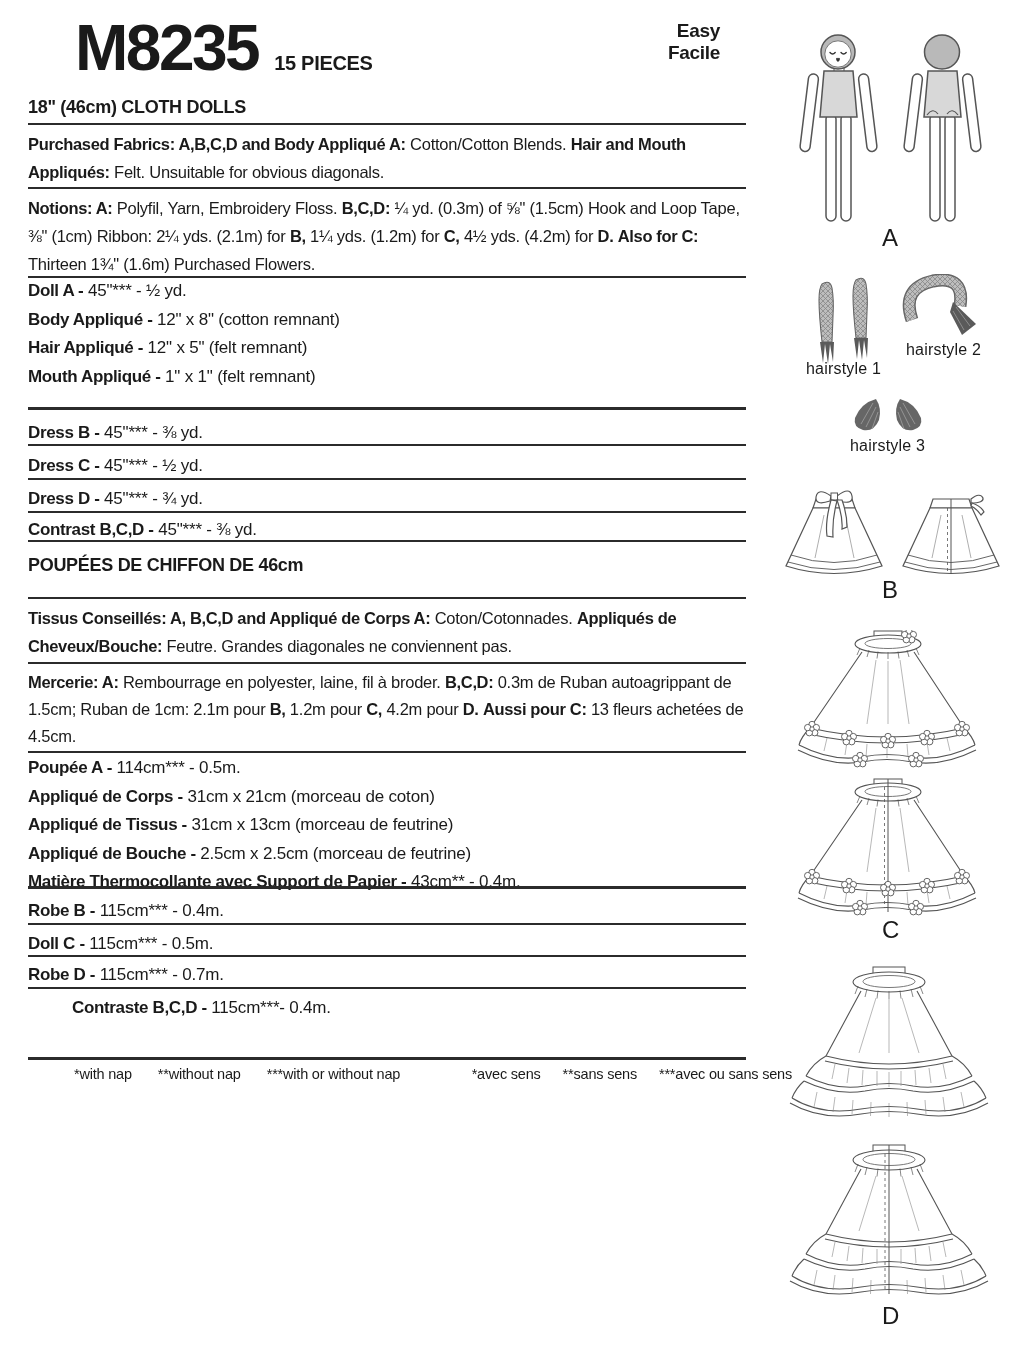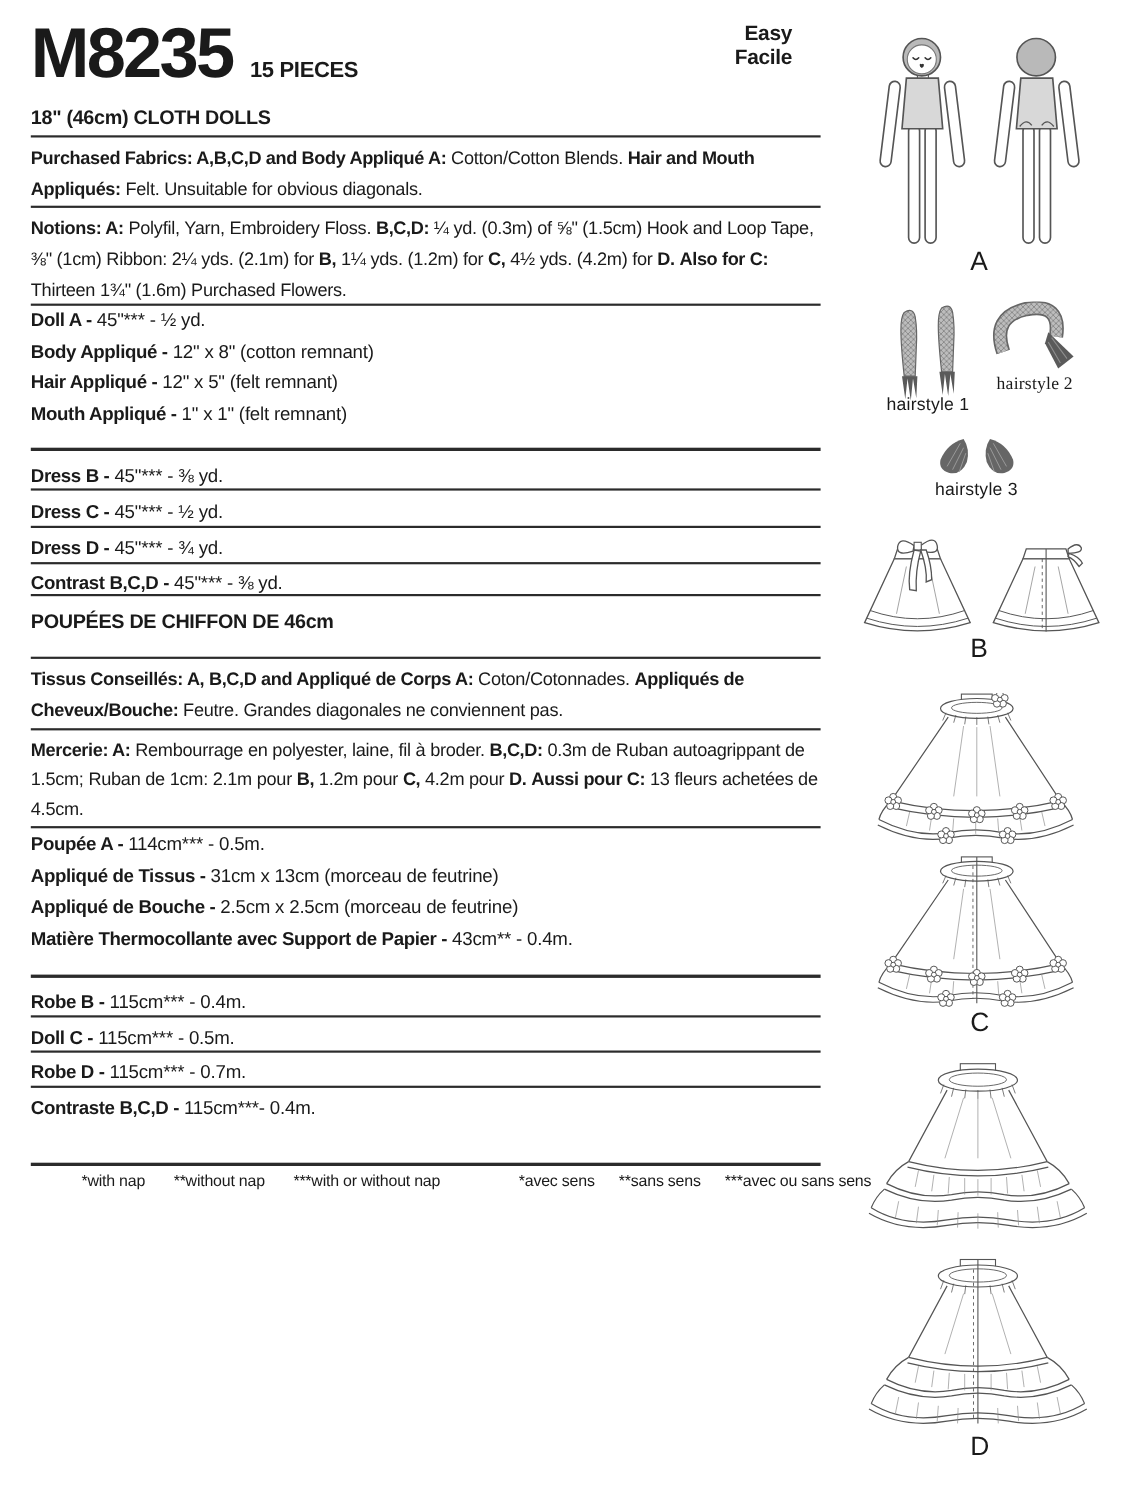"M8235" div.abs { margin-left: none -> 47px }
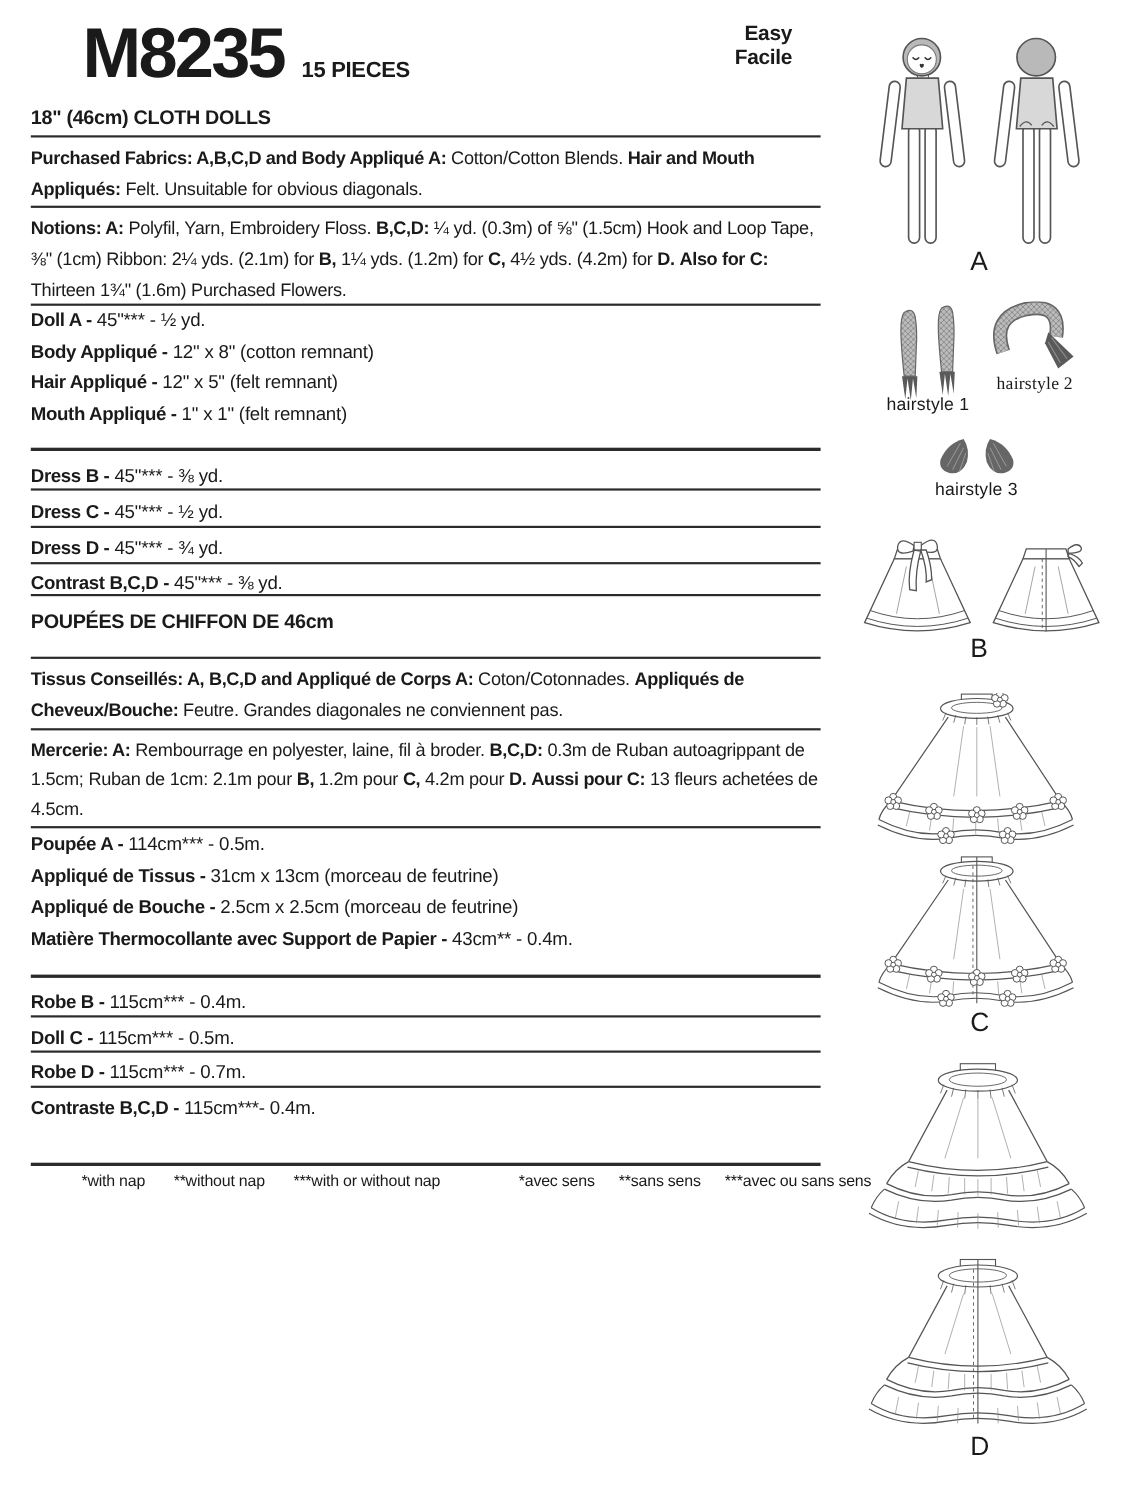"hairstyle 2" div.hs-label { font-family: Liberation Serif, serif -> none }
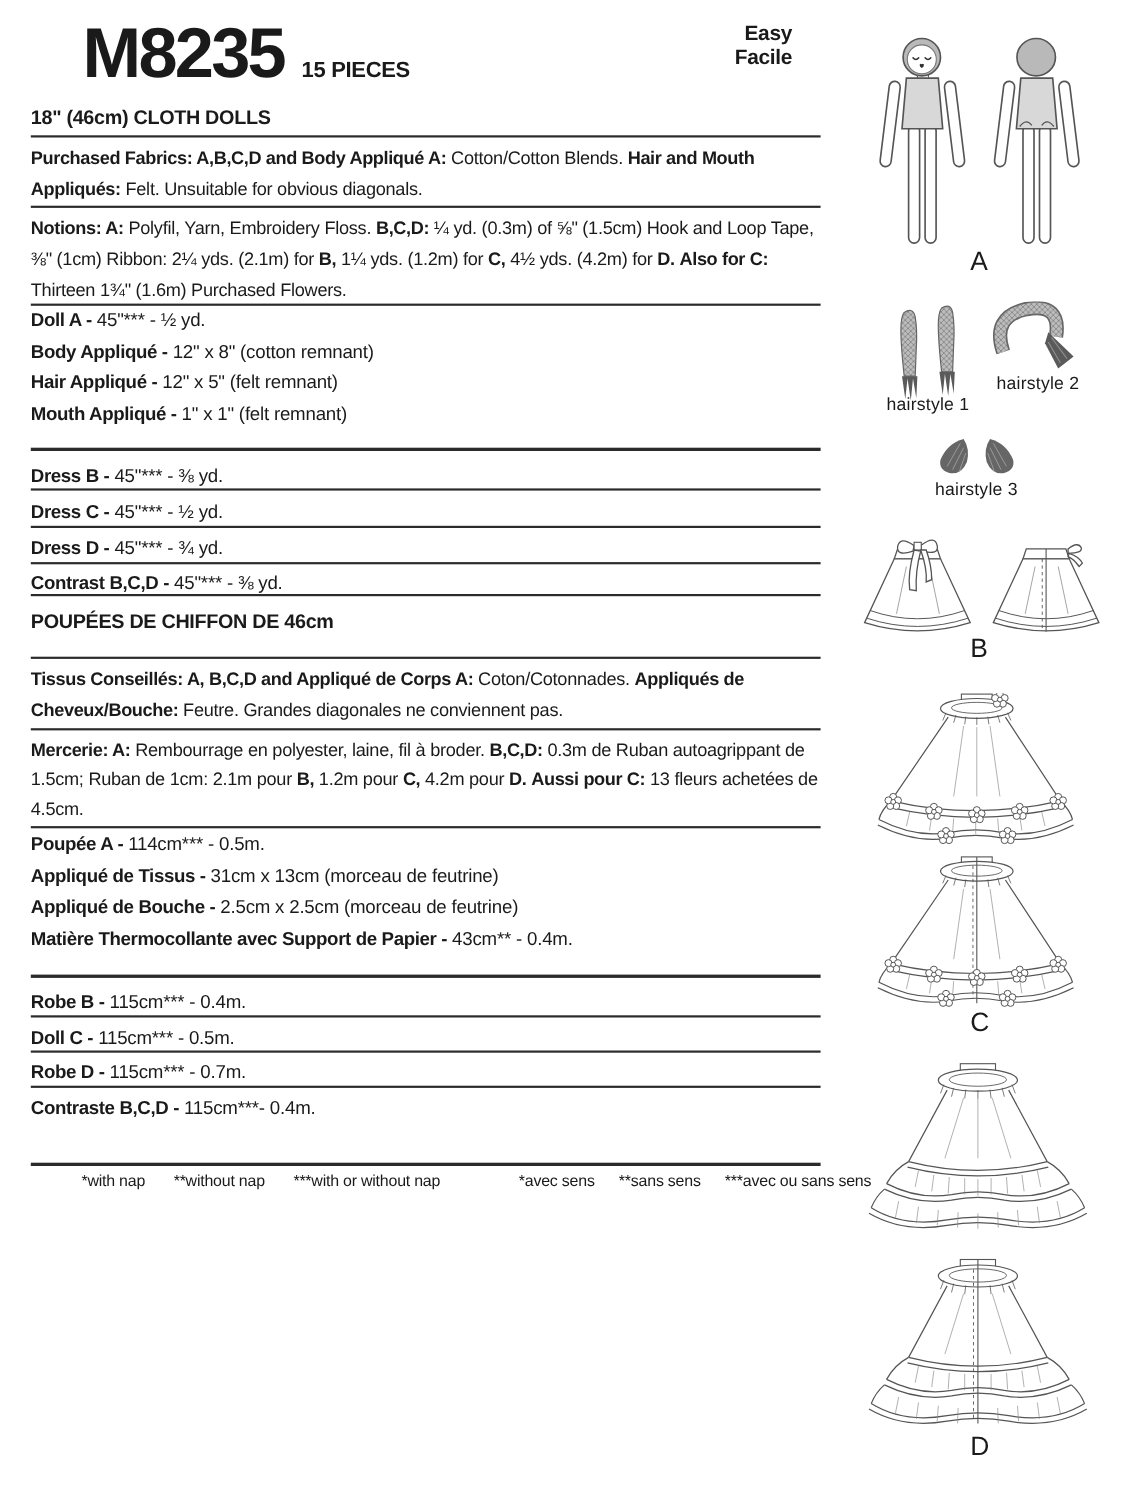"Appliqué de Corps - 31cm" div.row { html: none -> <div><b>Appliqué de Corps -</b> <span>31cm x 21cm (morceau de coton)</span></div> }
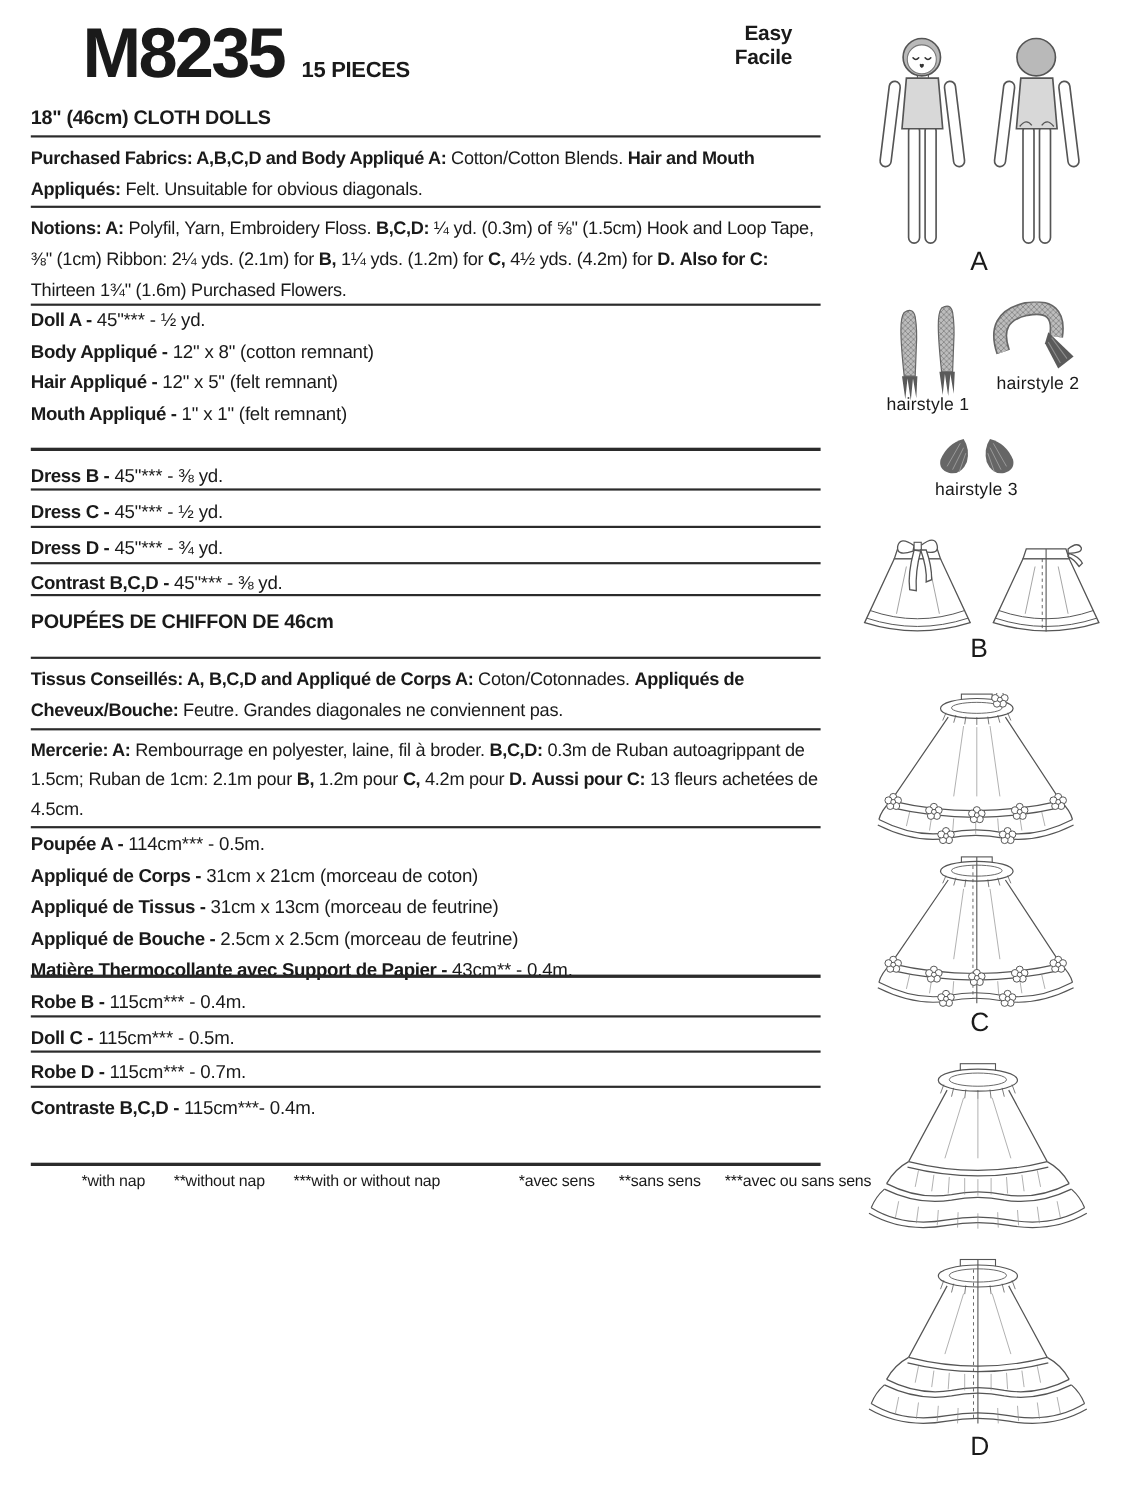"Contraste B,C,D - 115cm***- 0.4m." div.abs { margin-left: none -> 44px }
